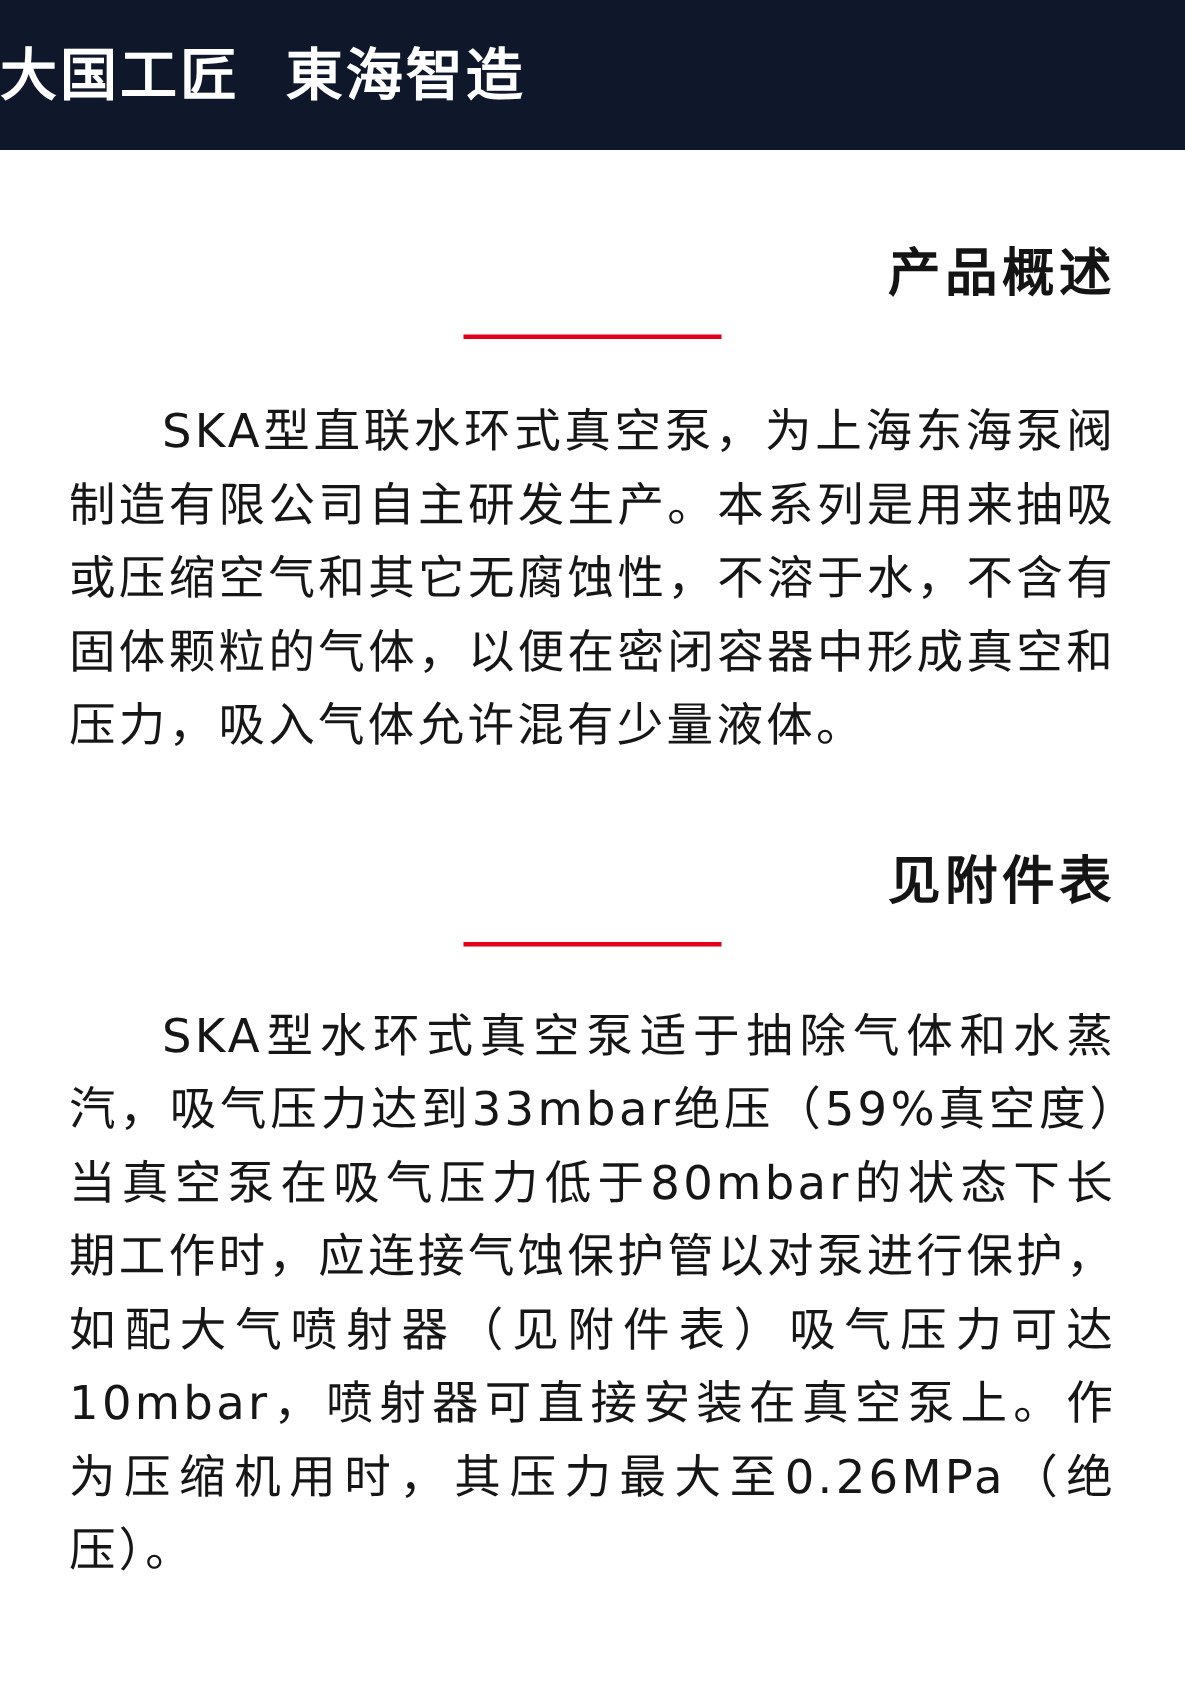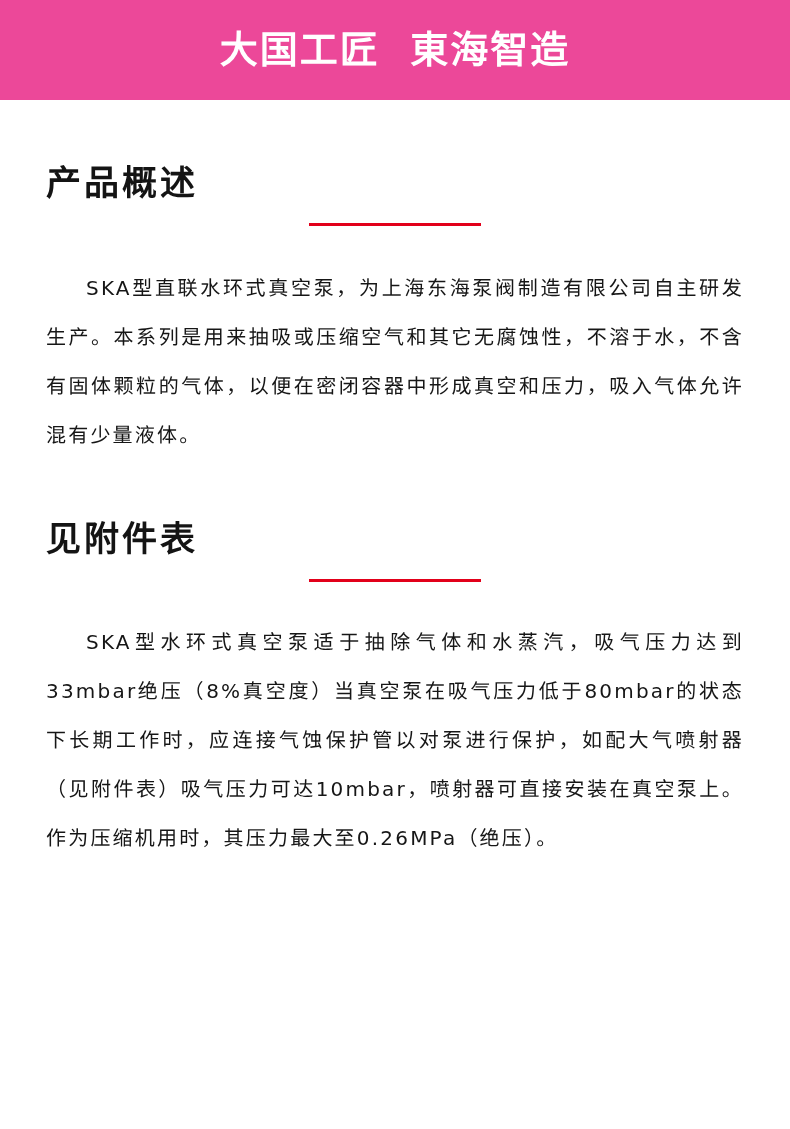"大国工匠 東海智造" .banner { background: #ec4899 -> #0f172a; justify-content: center -> flex-start }
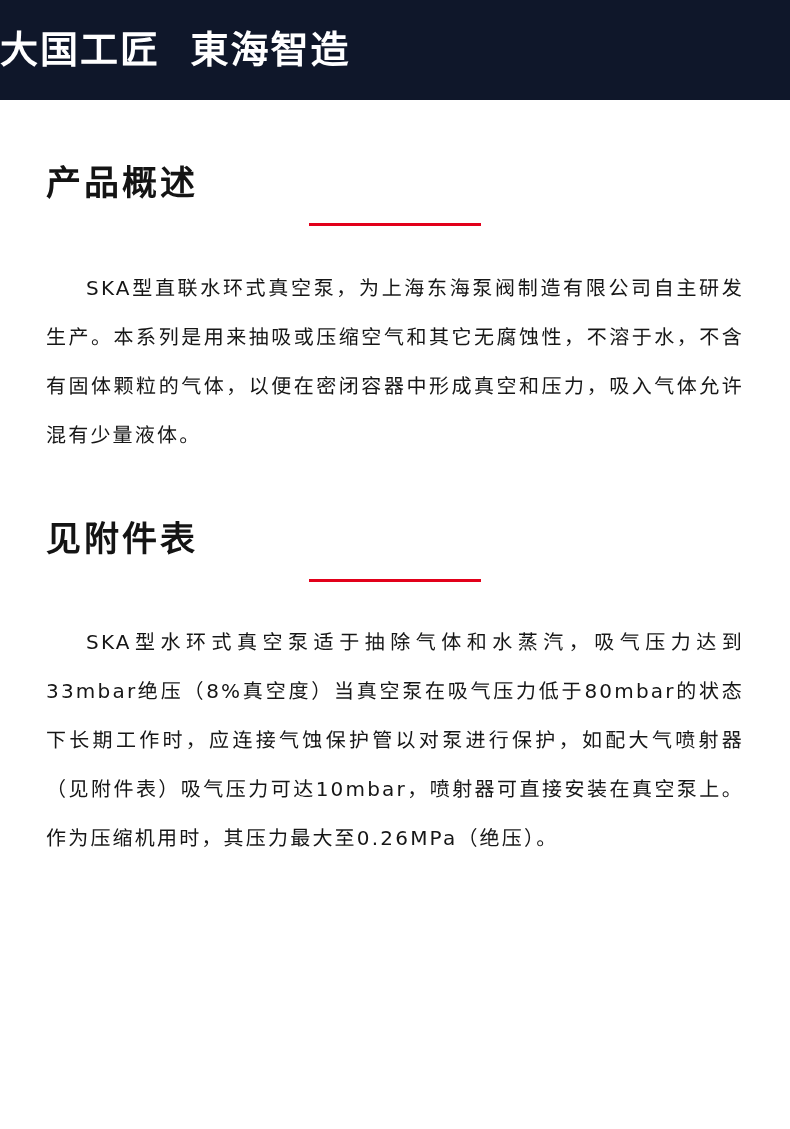"产品概述" .section-heading-wrap { text-align: left -> right }
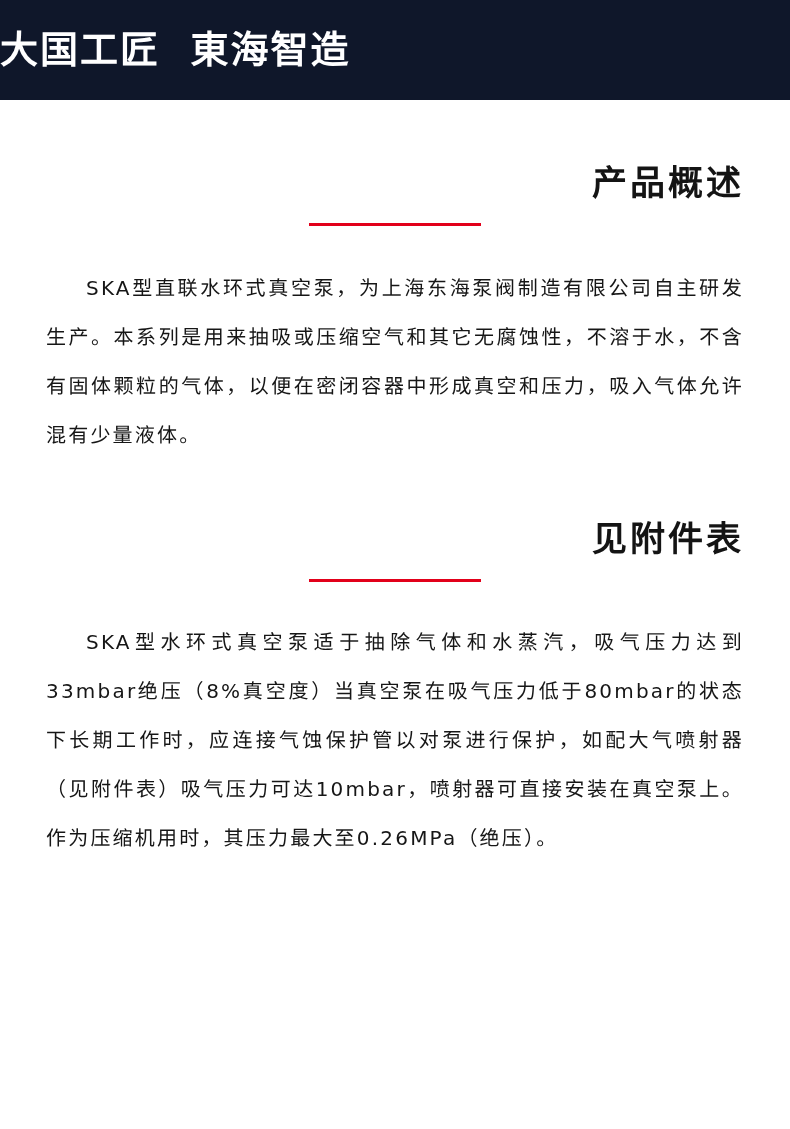"SKA型直联水环式真空泵，为上海东海泵阀制造有限公司自主研发生产。本系列是用来抽" .body-text { font-size: 20px -> 31px }
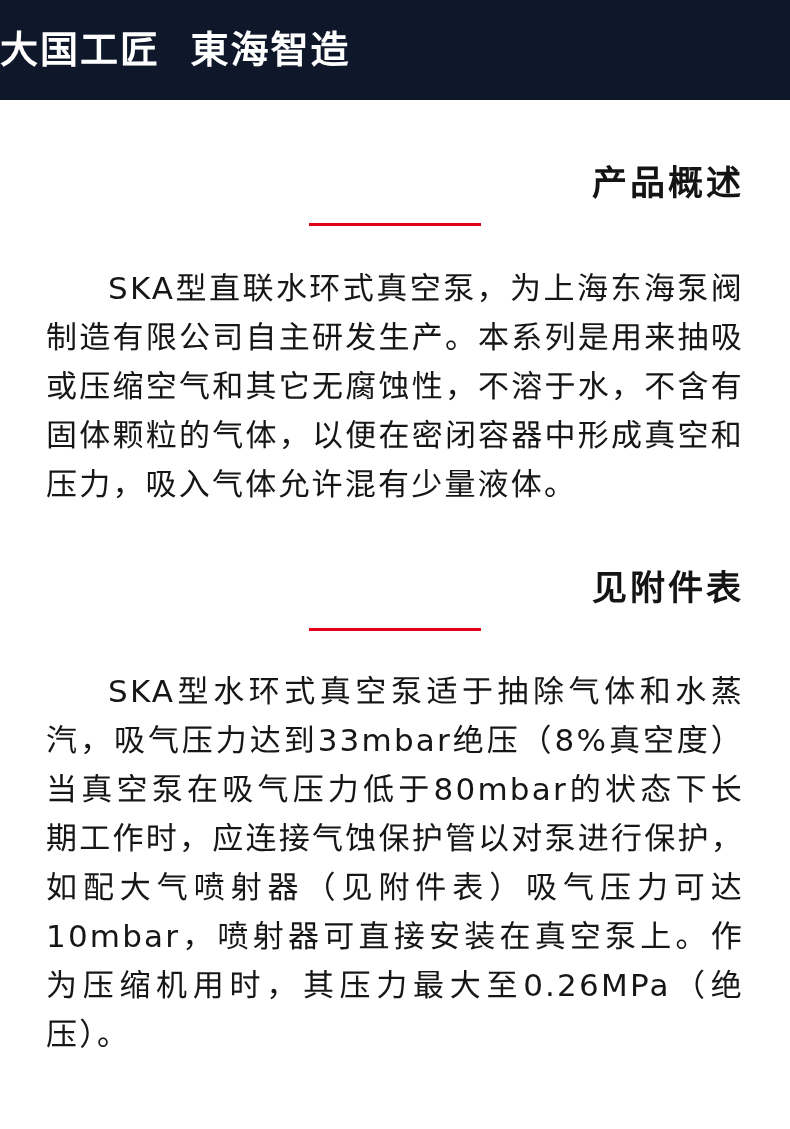"SKA型水环式真空泵适于抽除气体和水蒸汽，吸气压力达到33mbar绝压（8%真空" p.body-text { text: 8% -> 59% }
